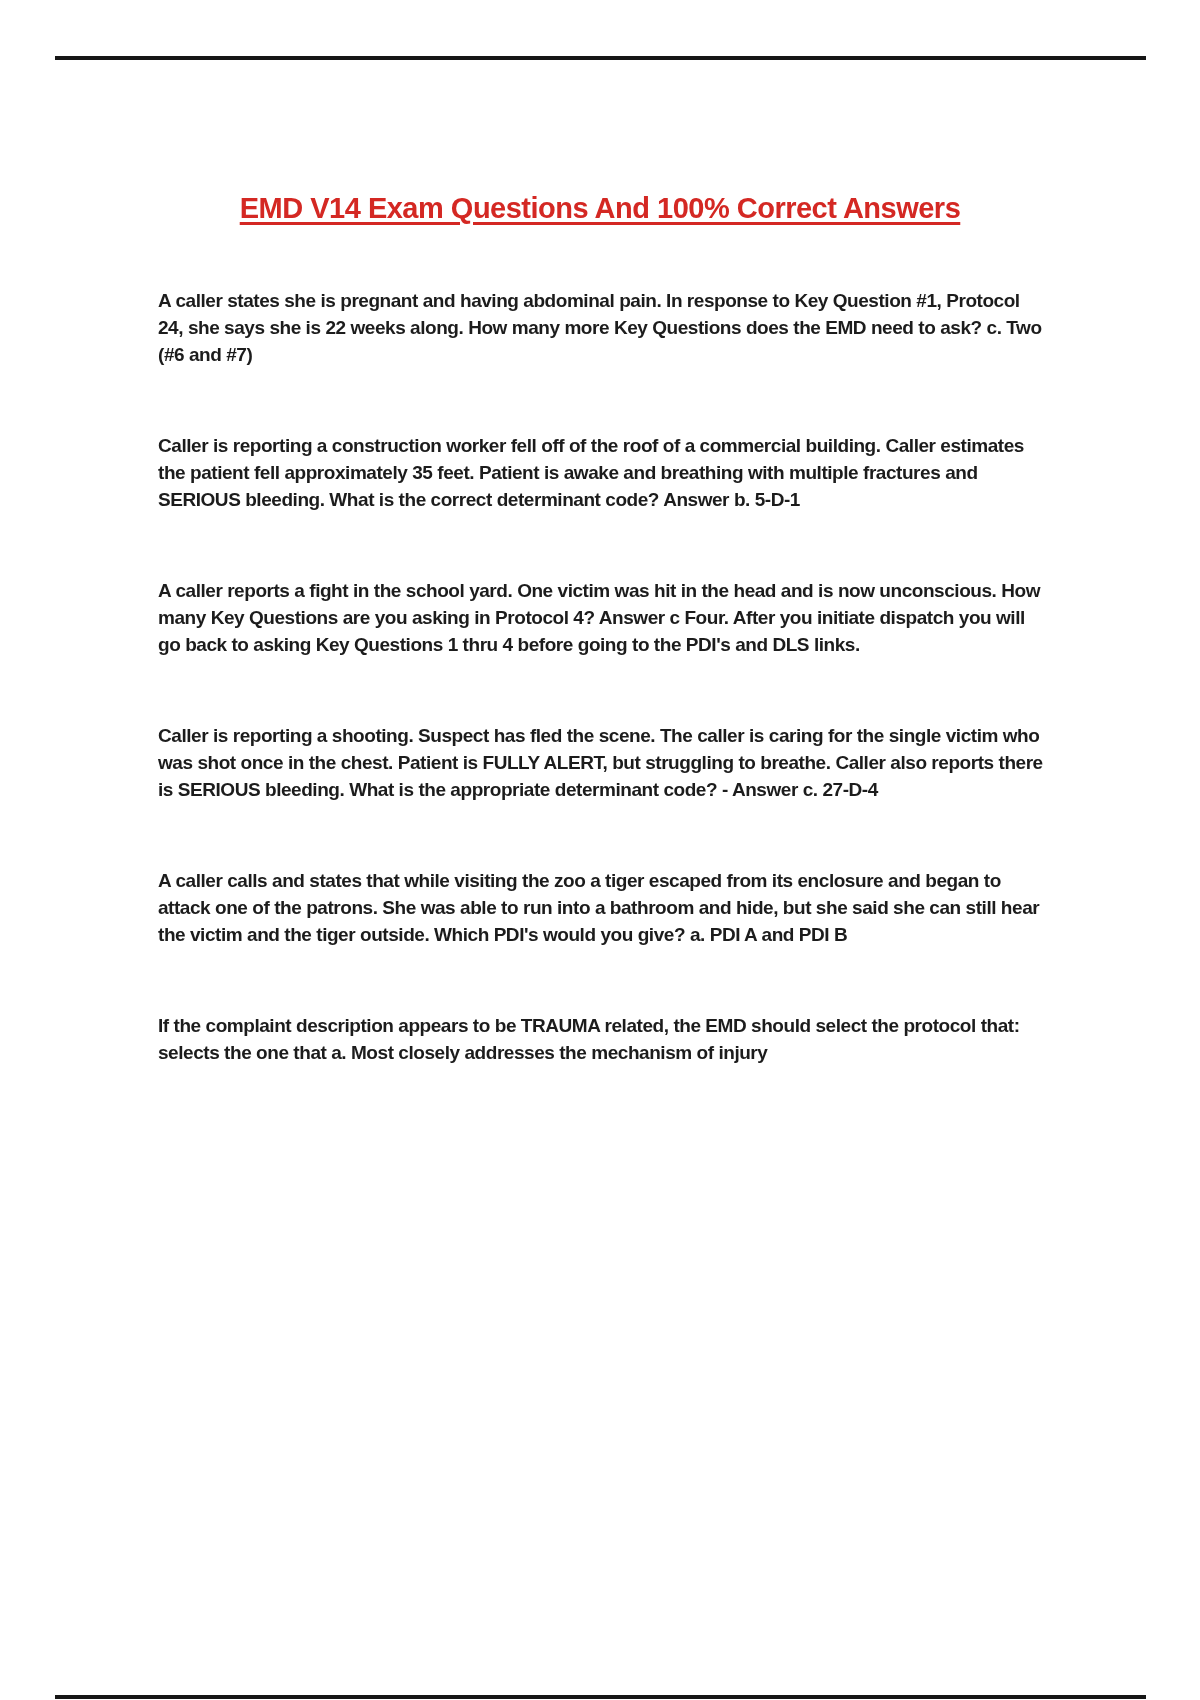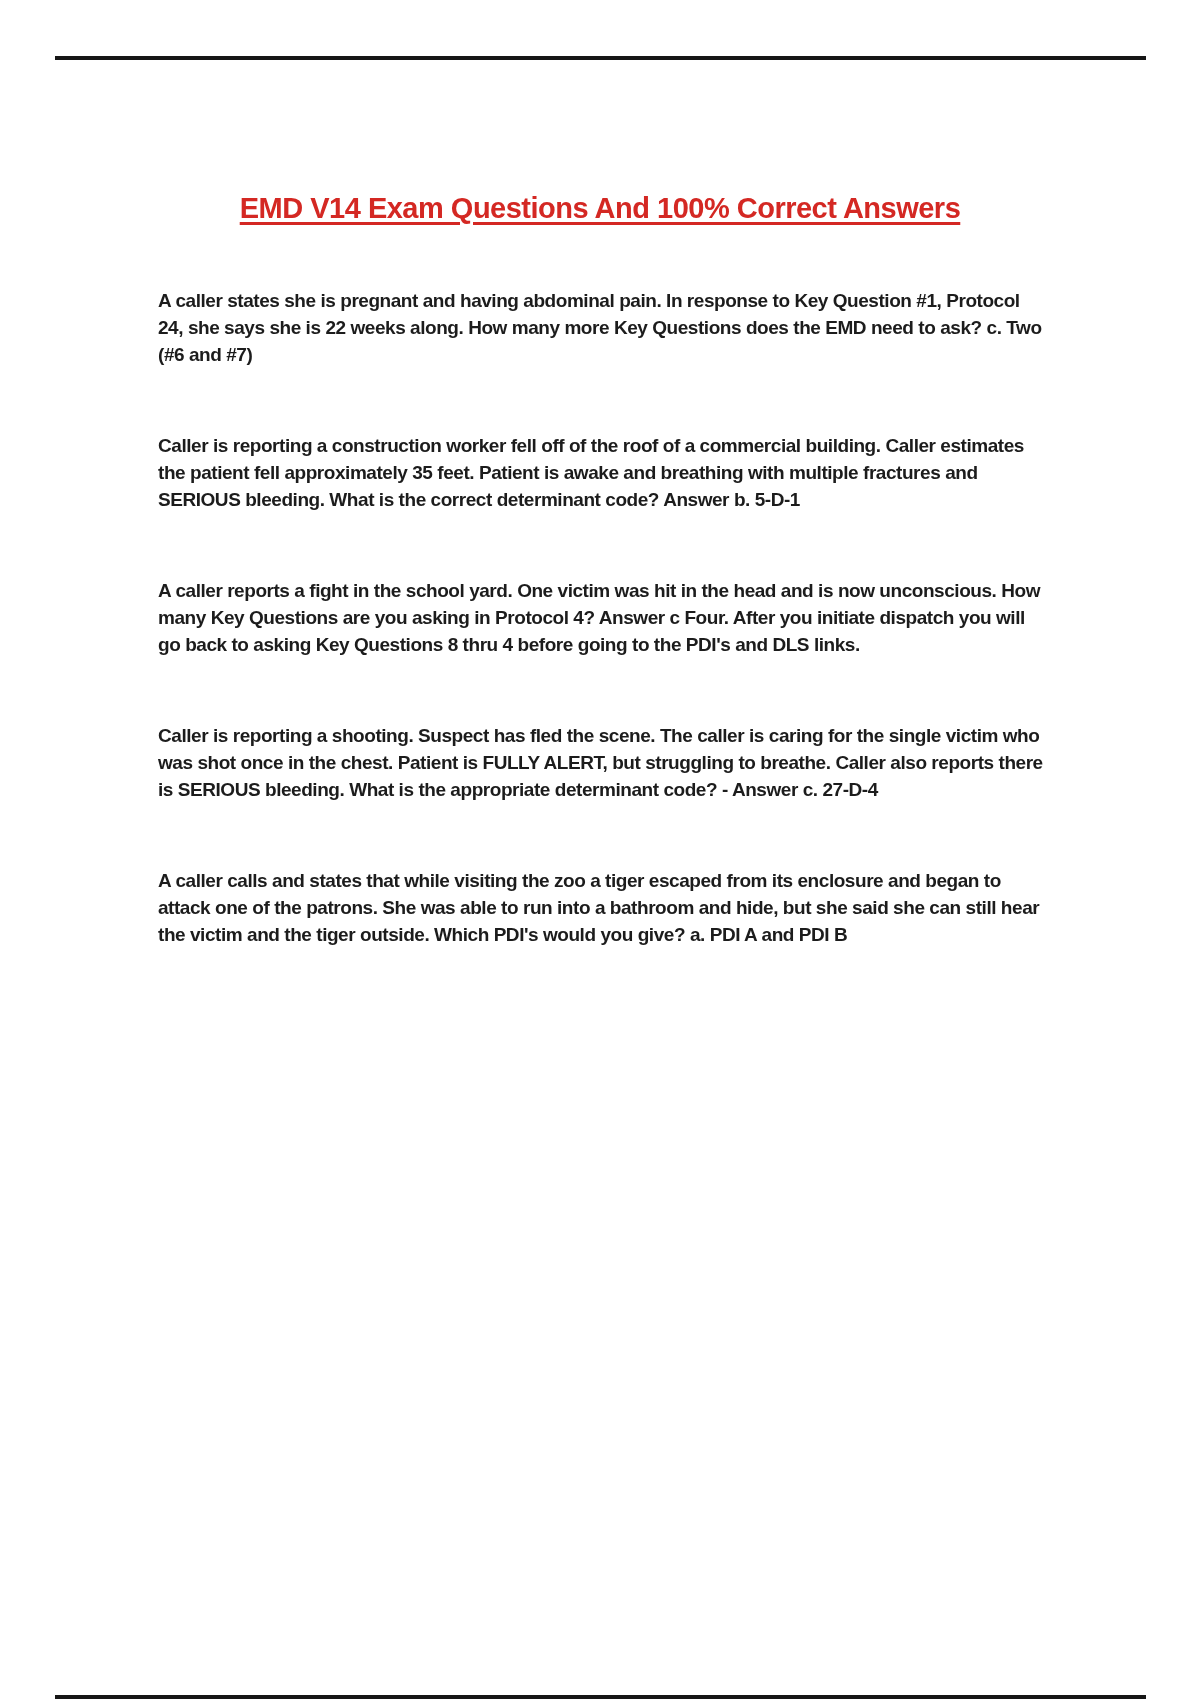"A caller reports a fight" p.para { text: 8 -> 1 }
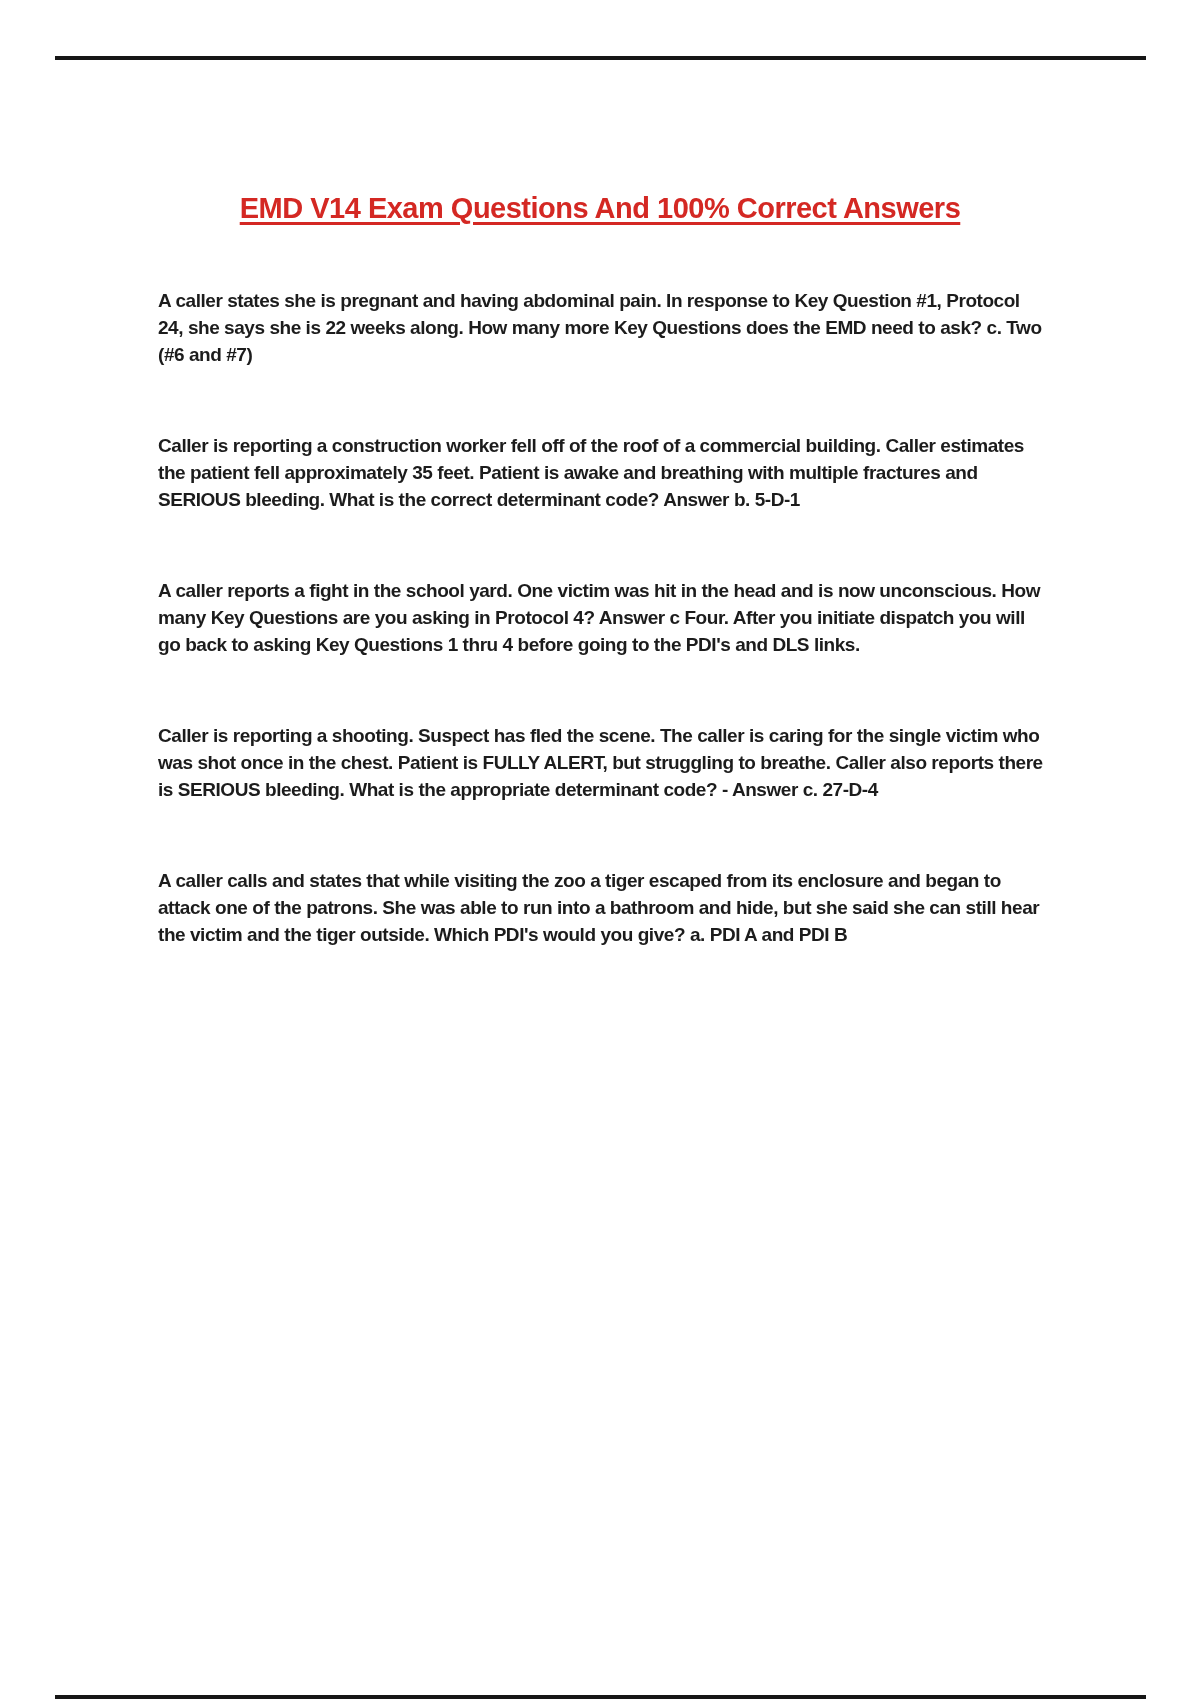"If the complaint description appears" p.para { html: none -> <p>If the complaint description appears to be TRAUMA related, the EMD should select the protocol that: selects the one that a. Most closely addresses the mechanism of injury</p> }
